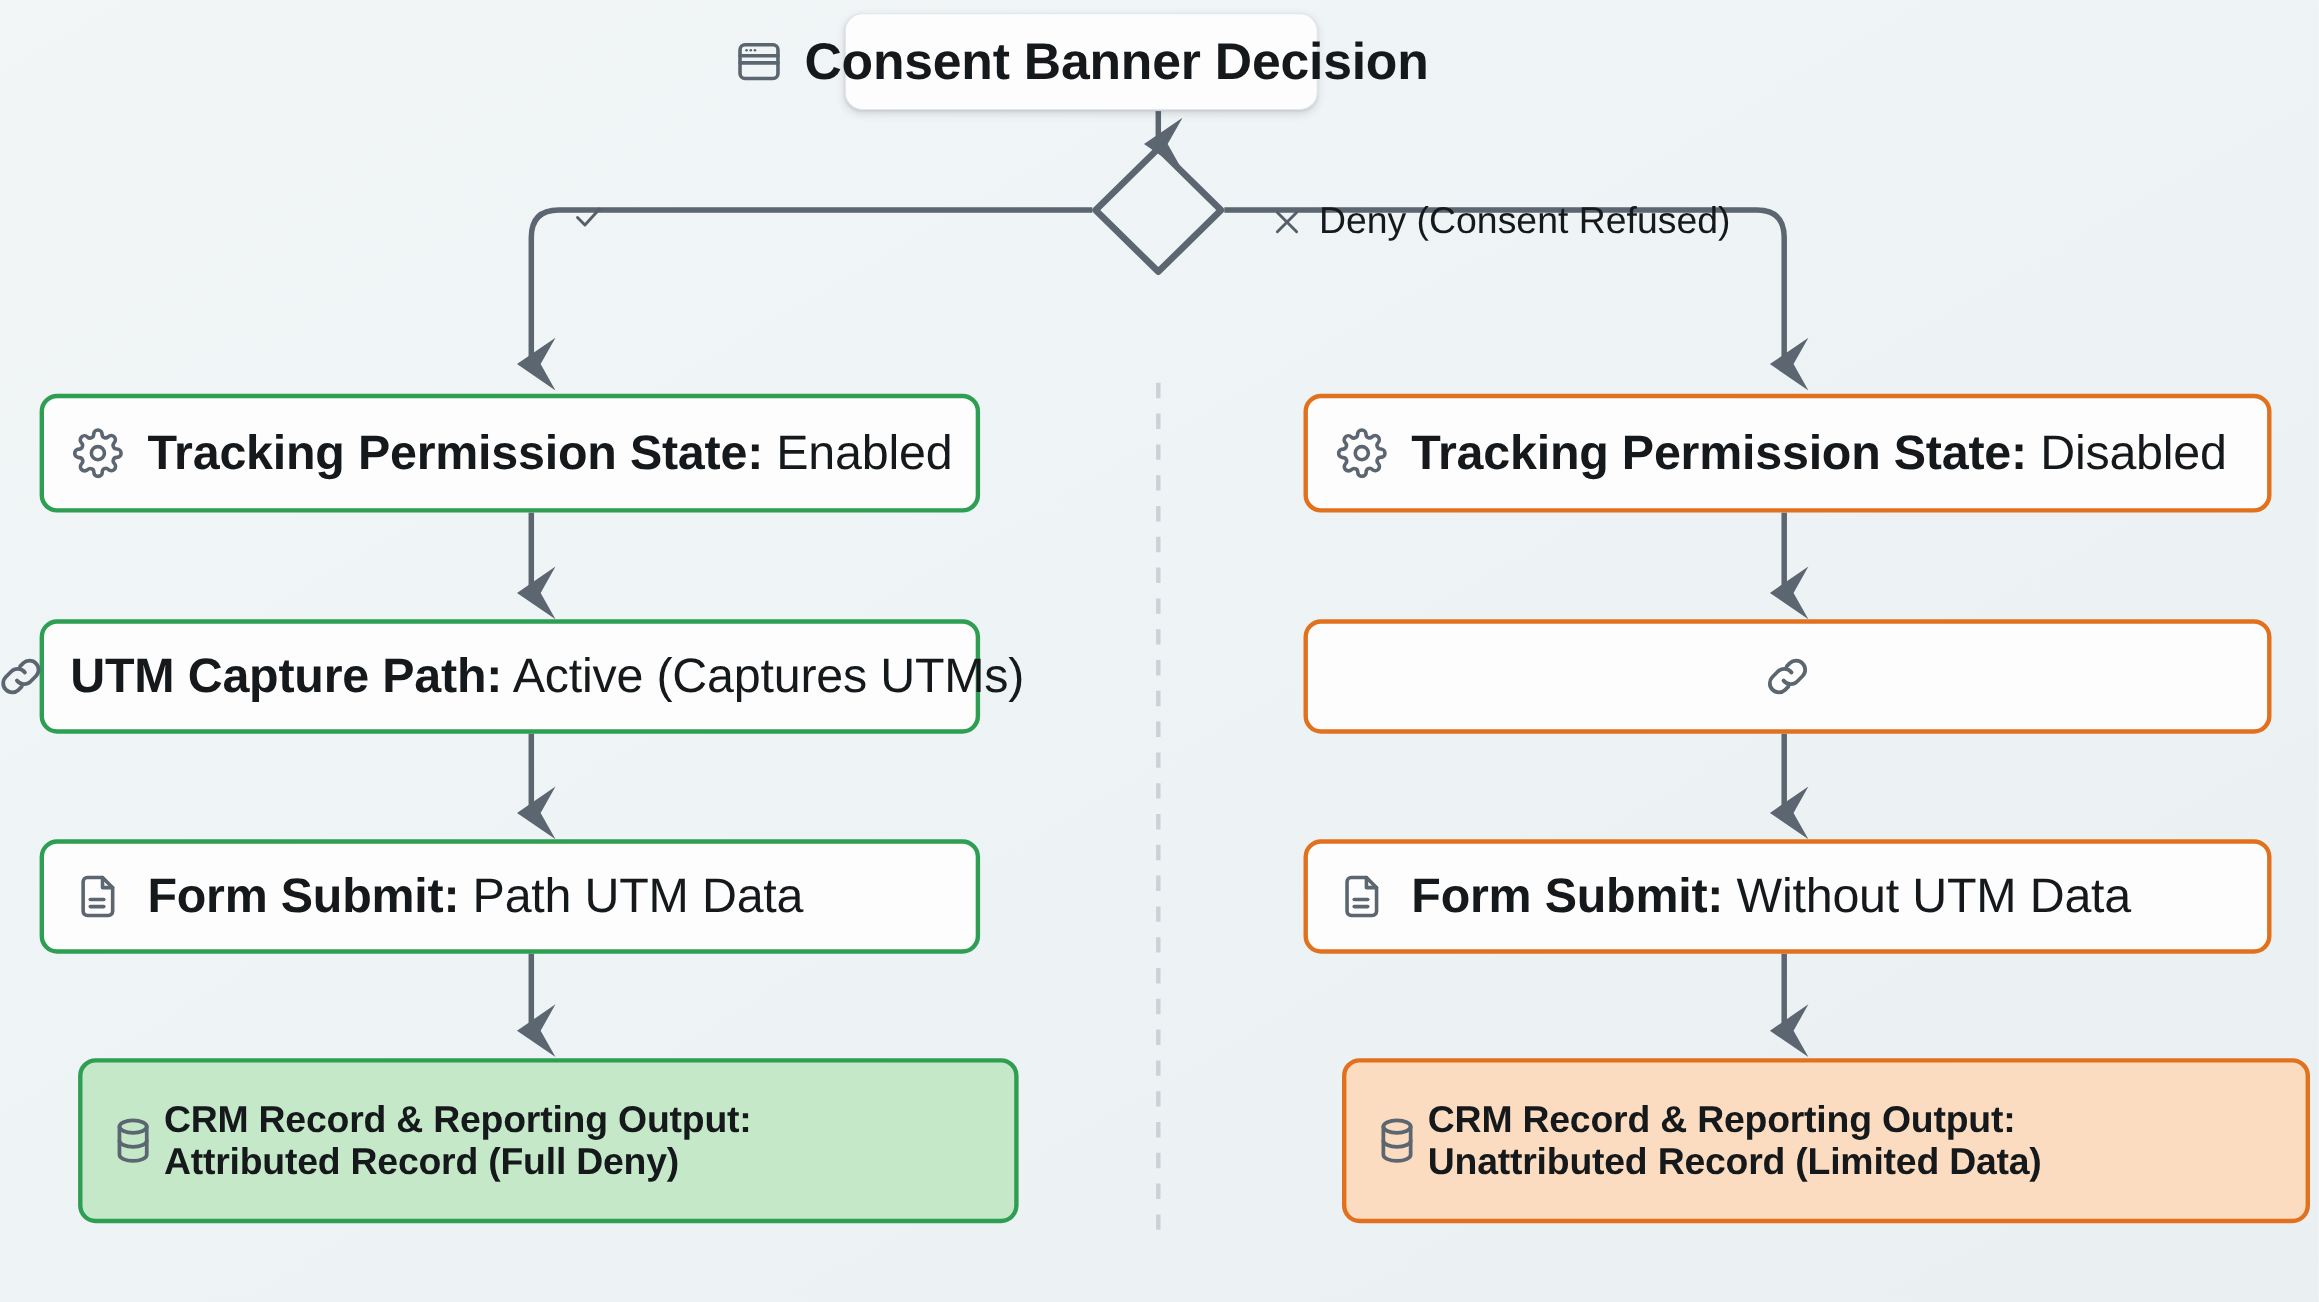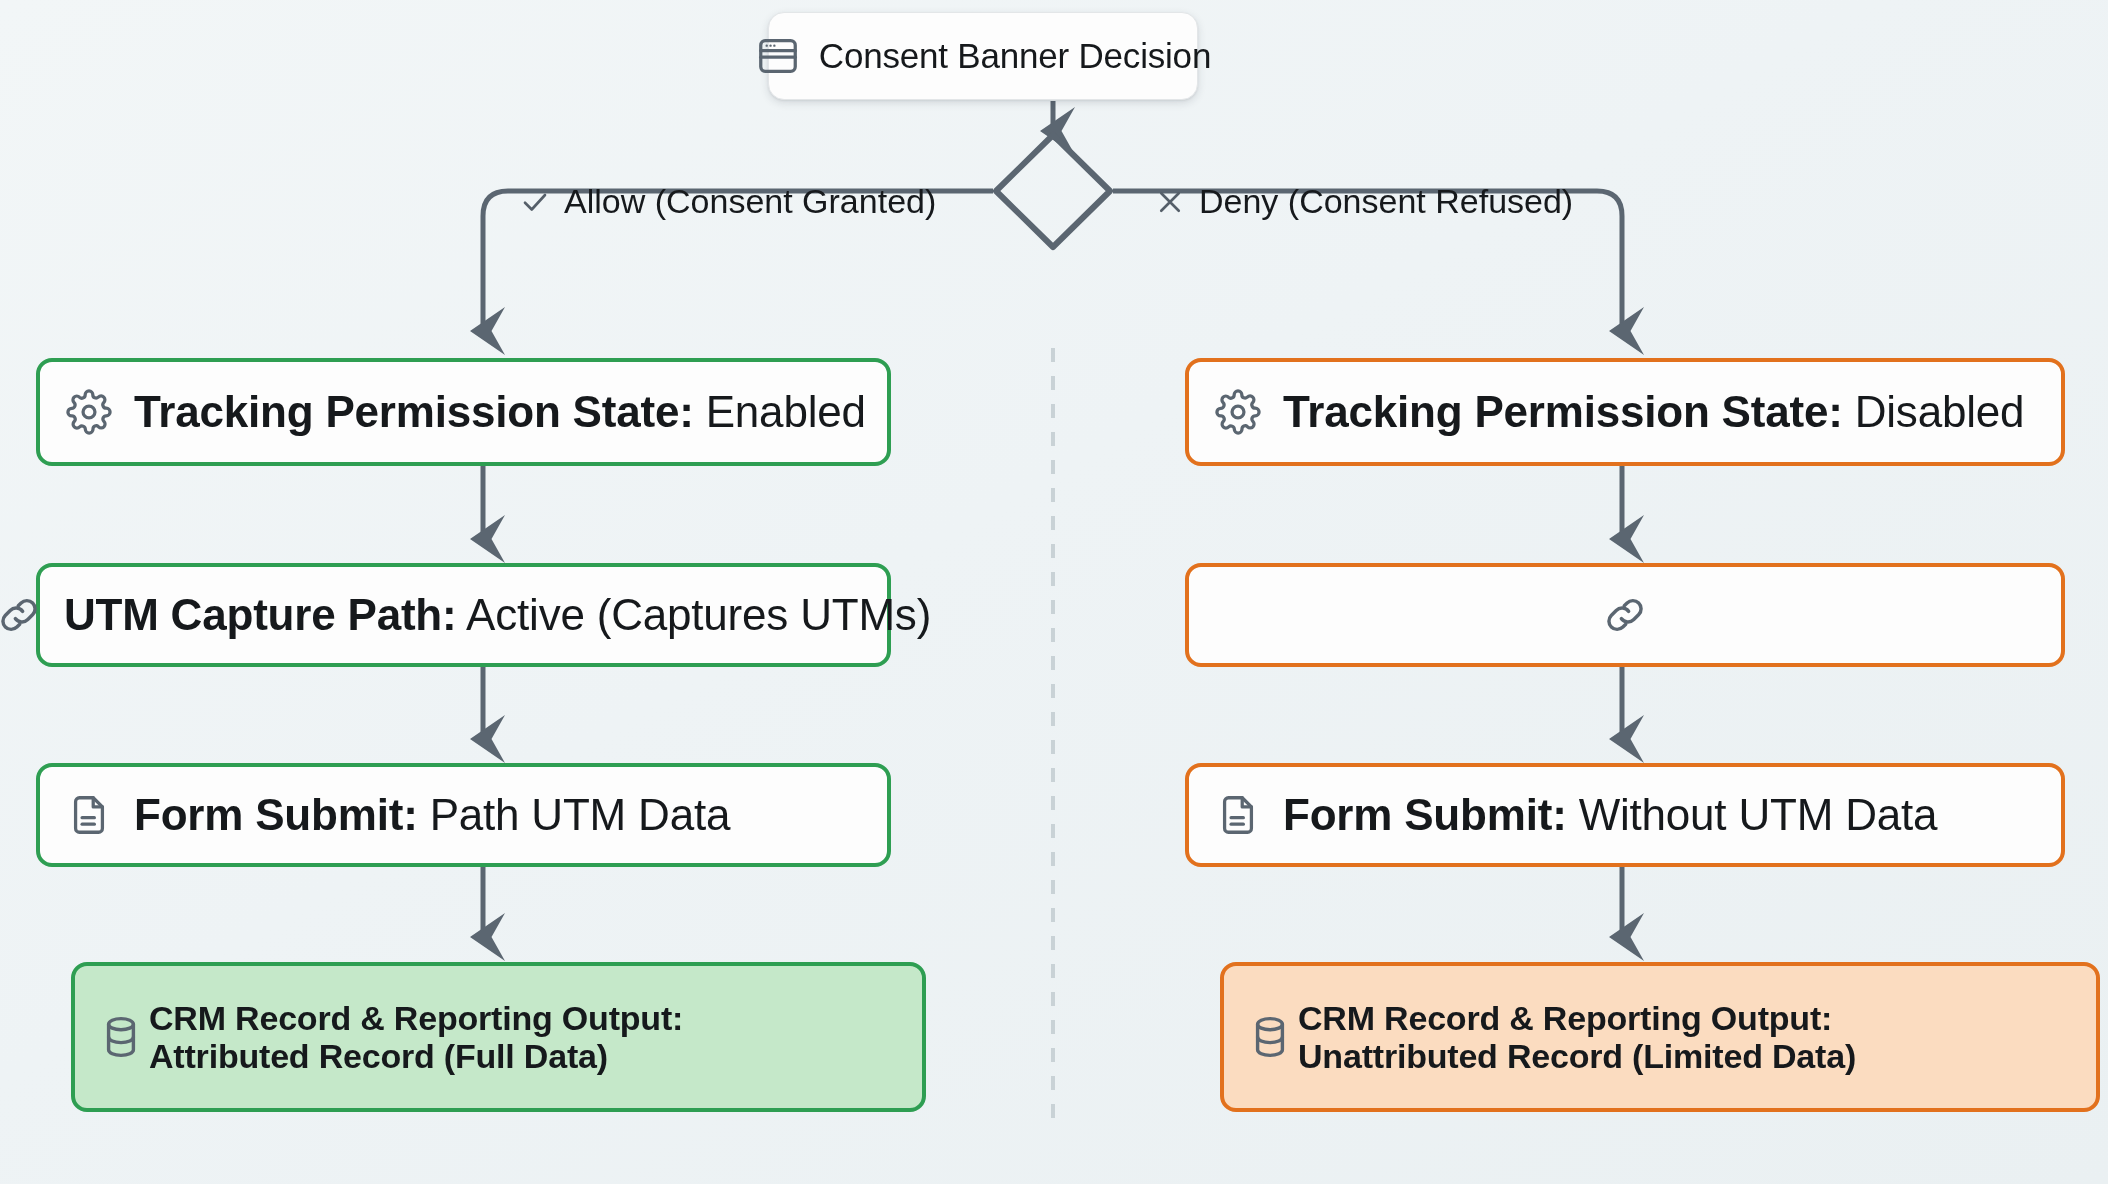"Consent Banner Decision" #root-node .txt { font-size: 35px -> 47px; font-weight: 400 -> 700 }
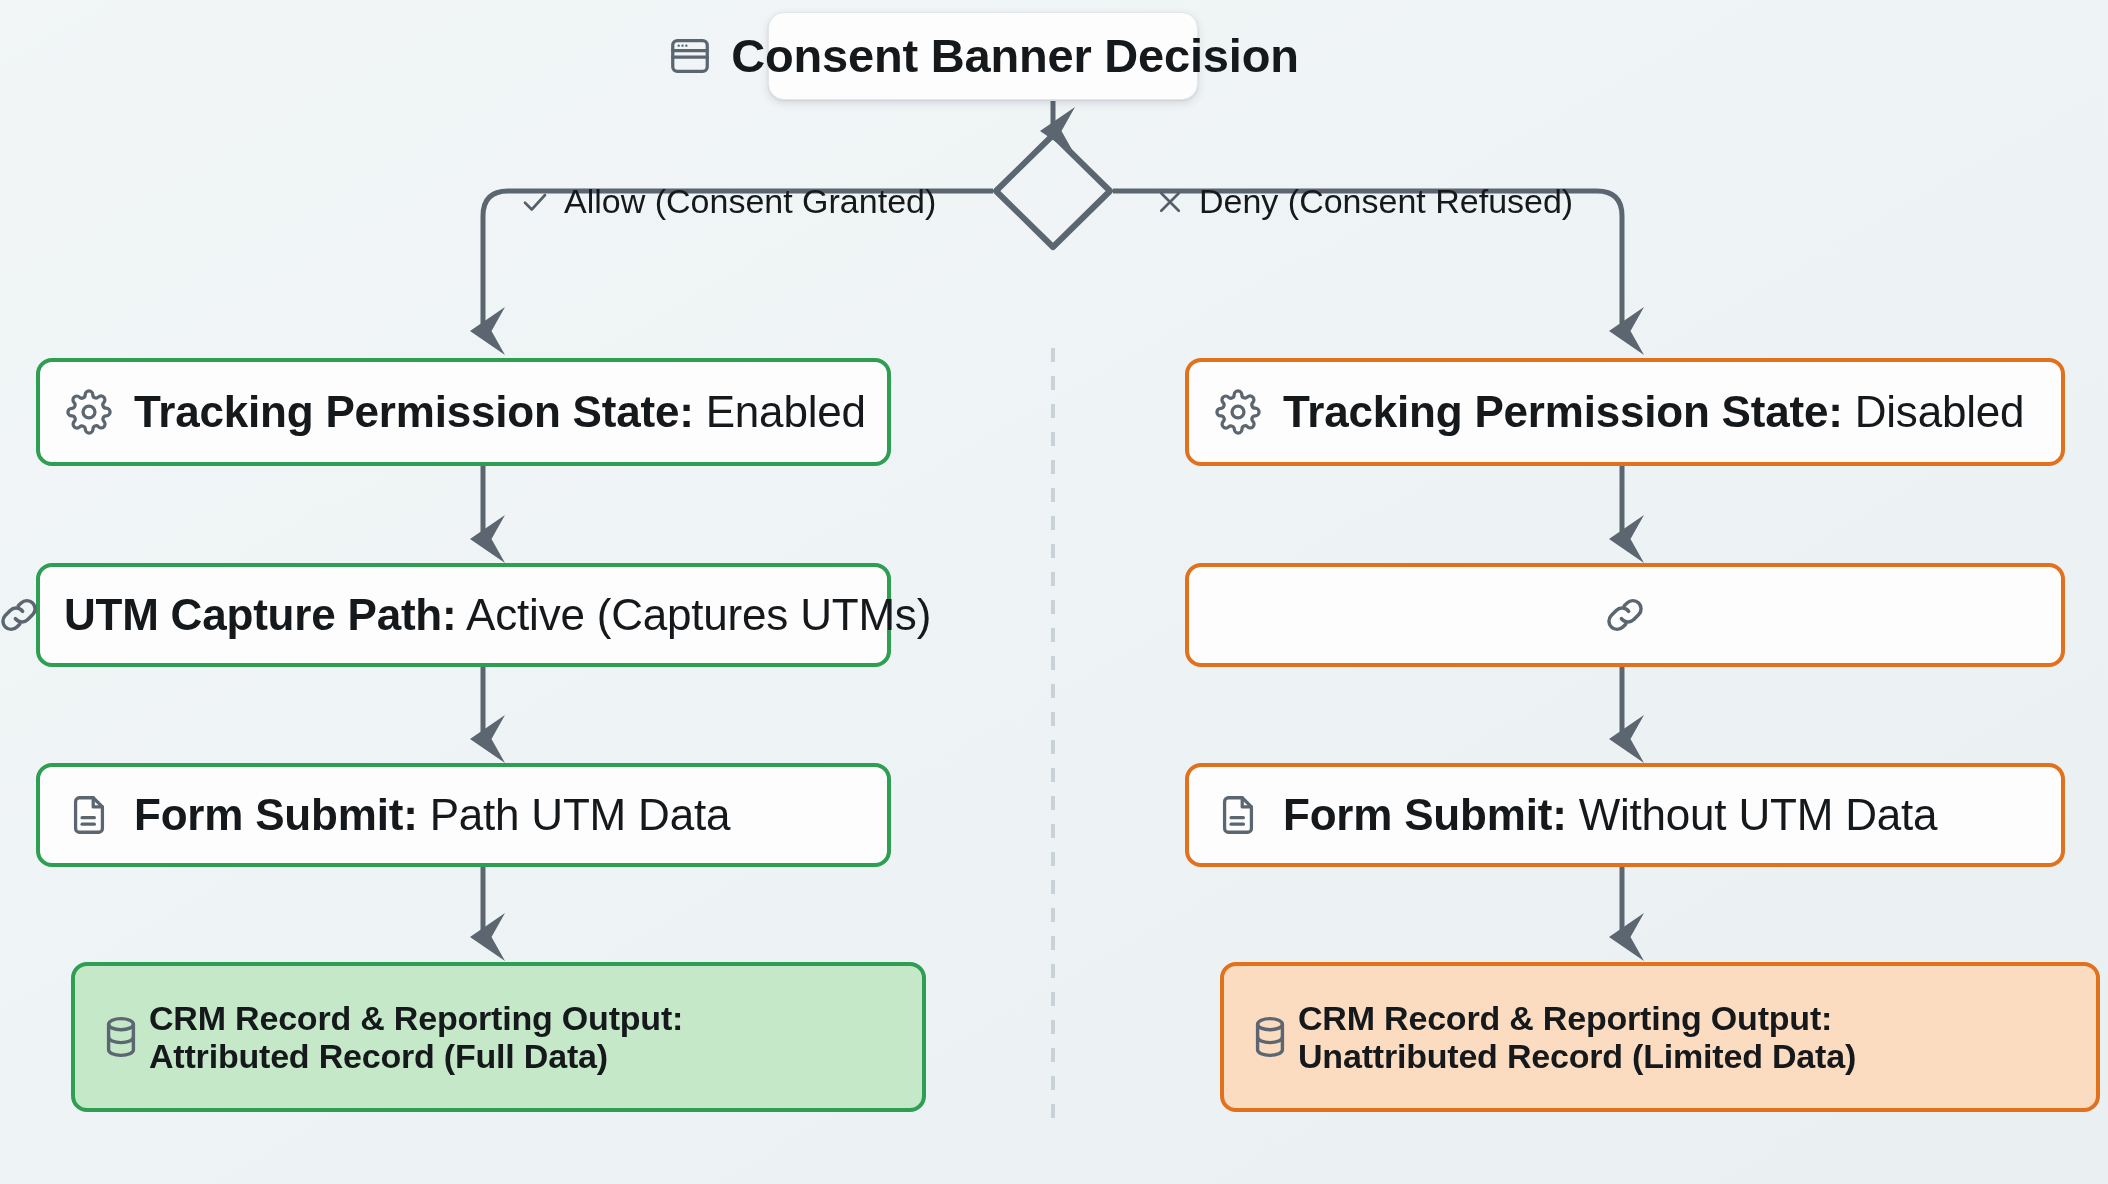"Allow (Consent Granted)" span { html: <span>Allow (Consent Granted)</span> -> none }
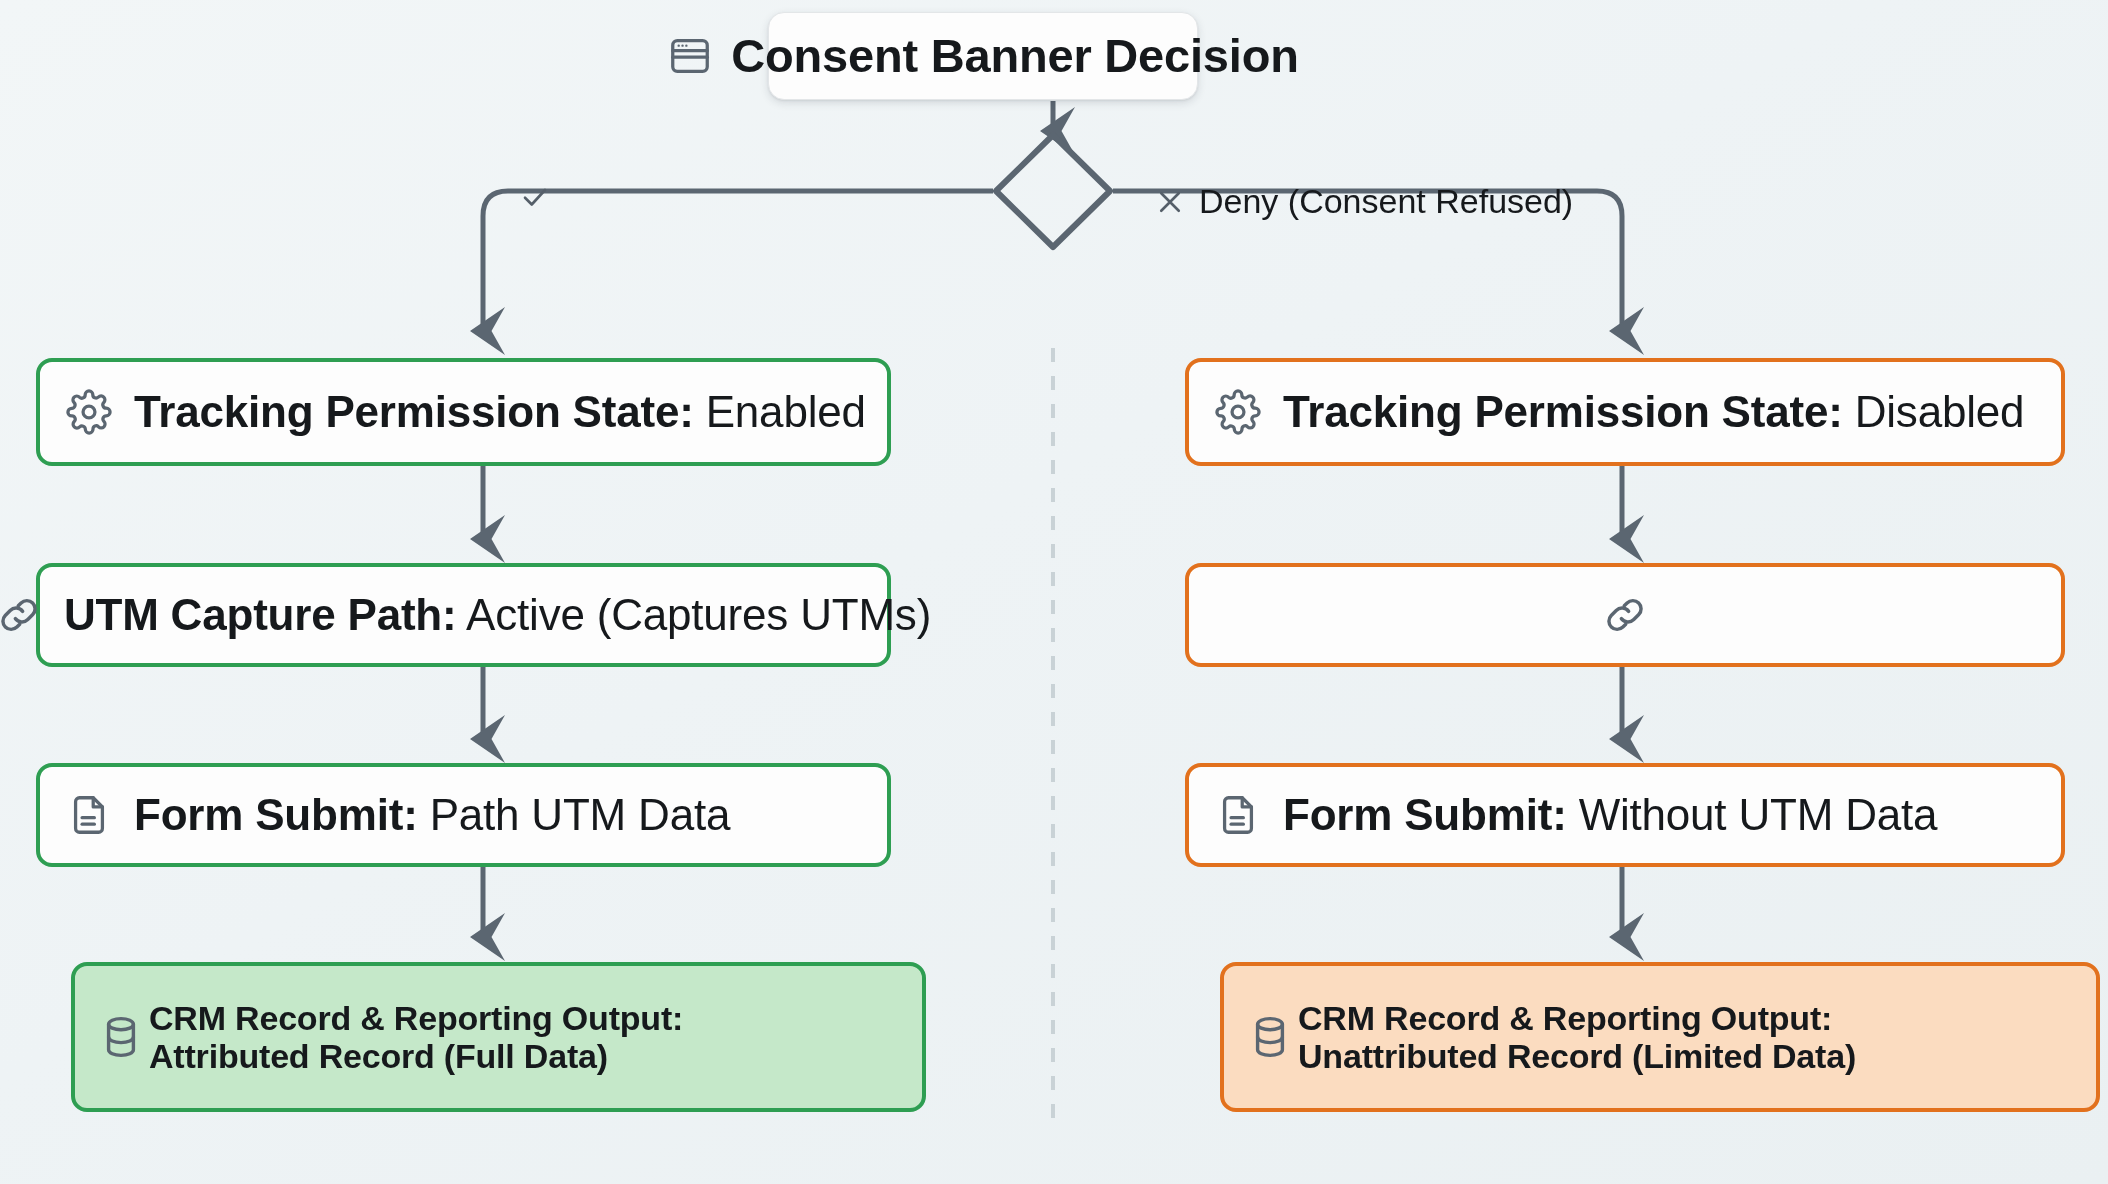"Attributed Record (Full Data)" span { text: Data -> Deny }
